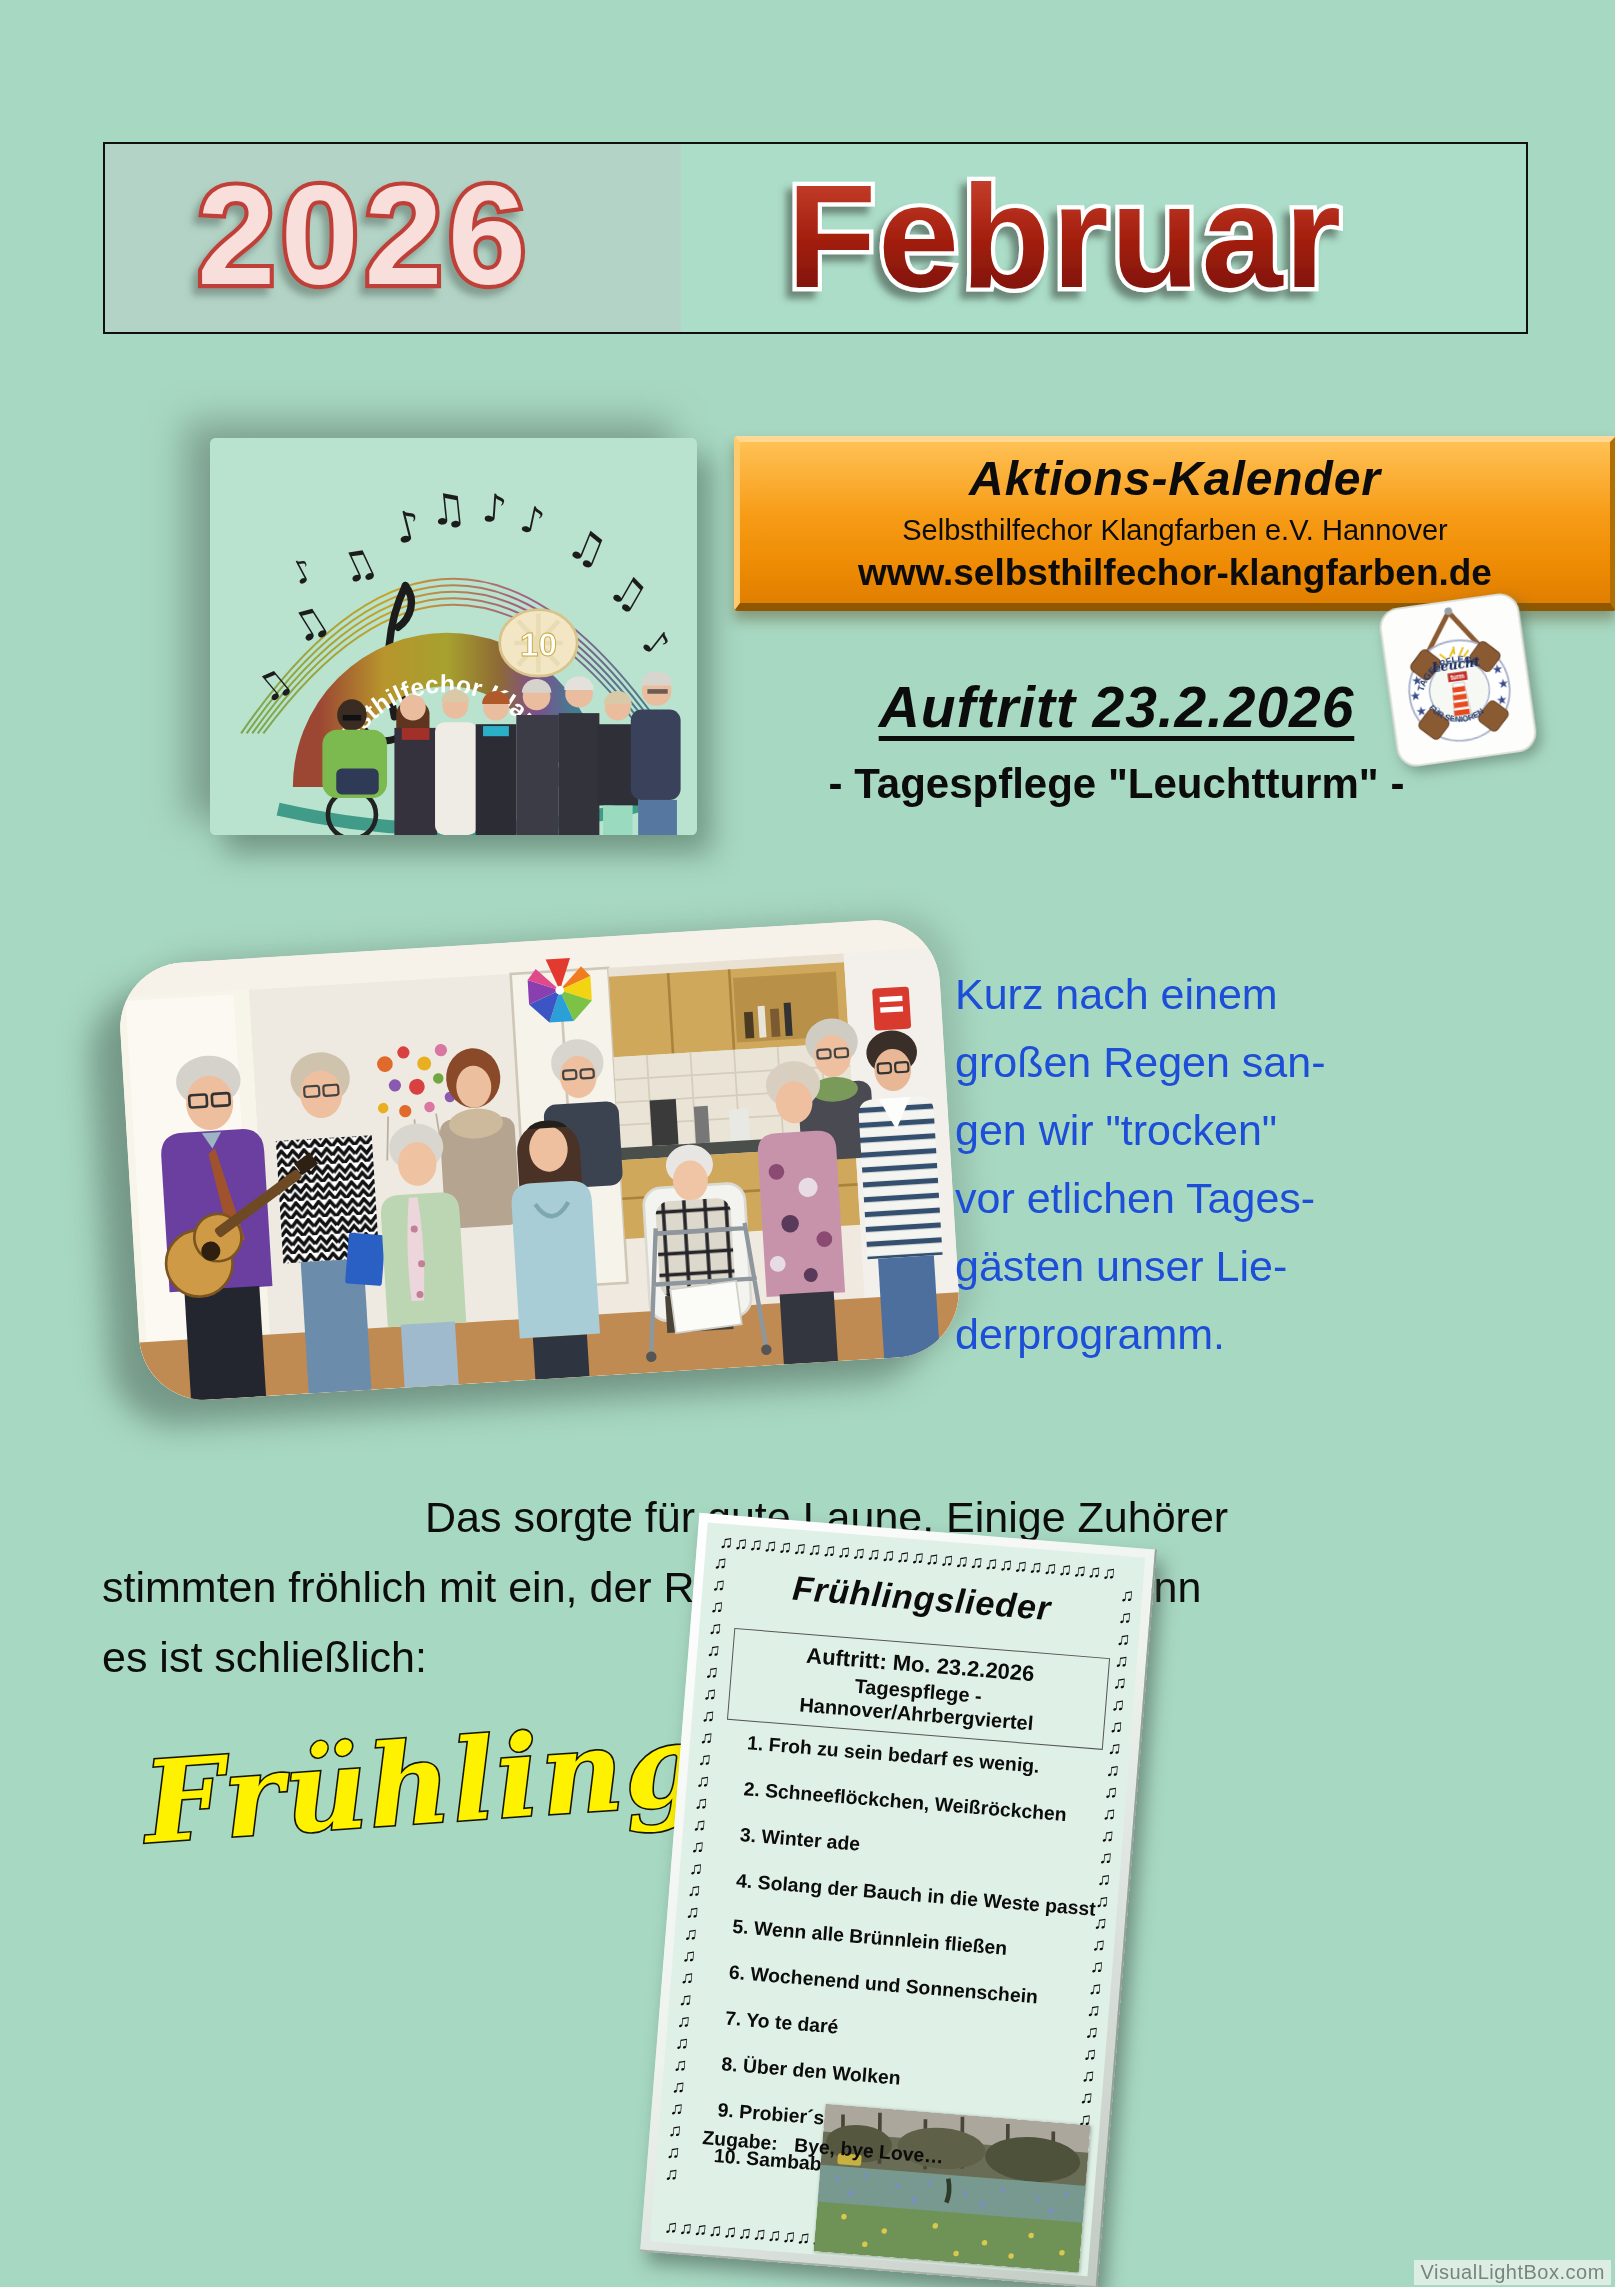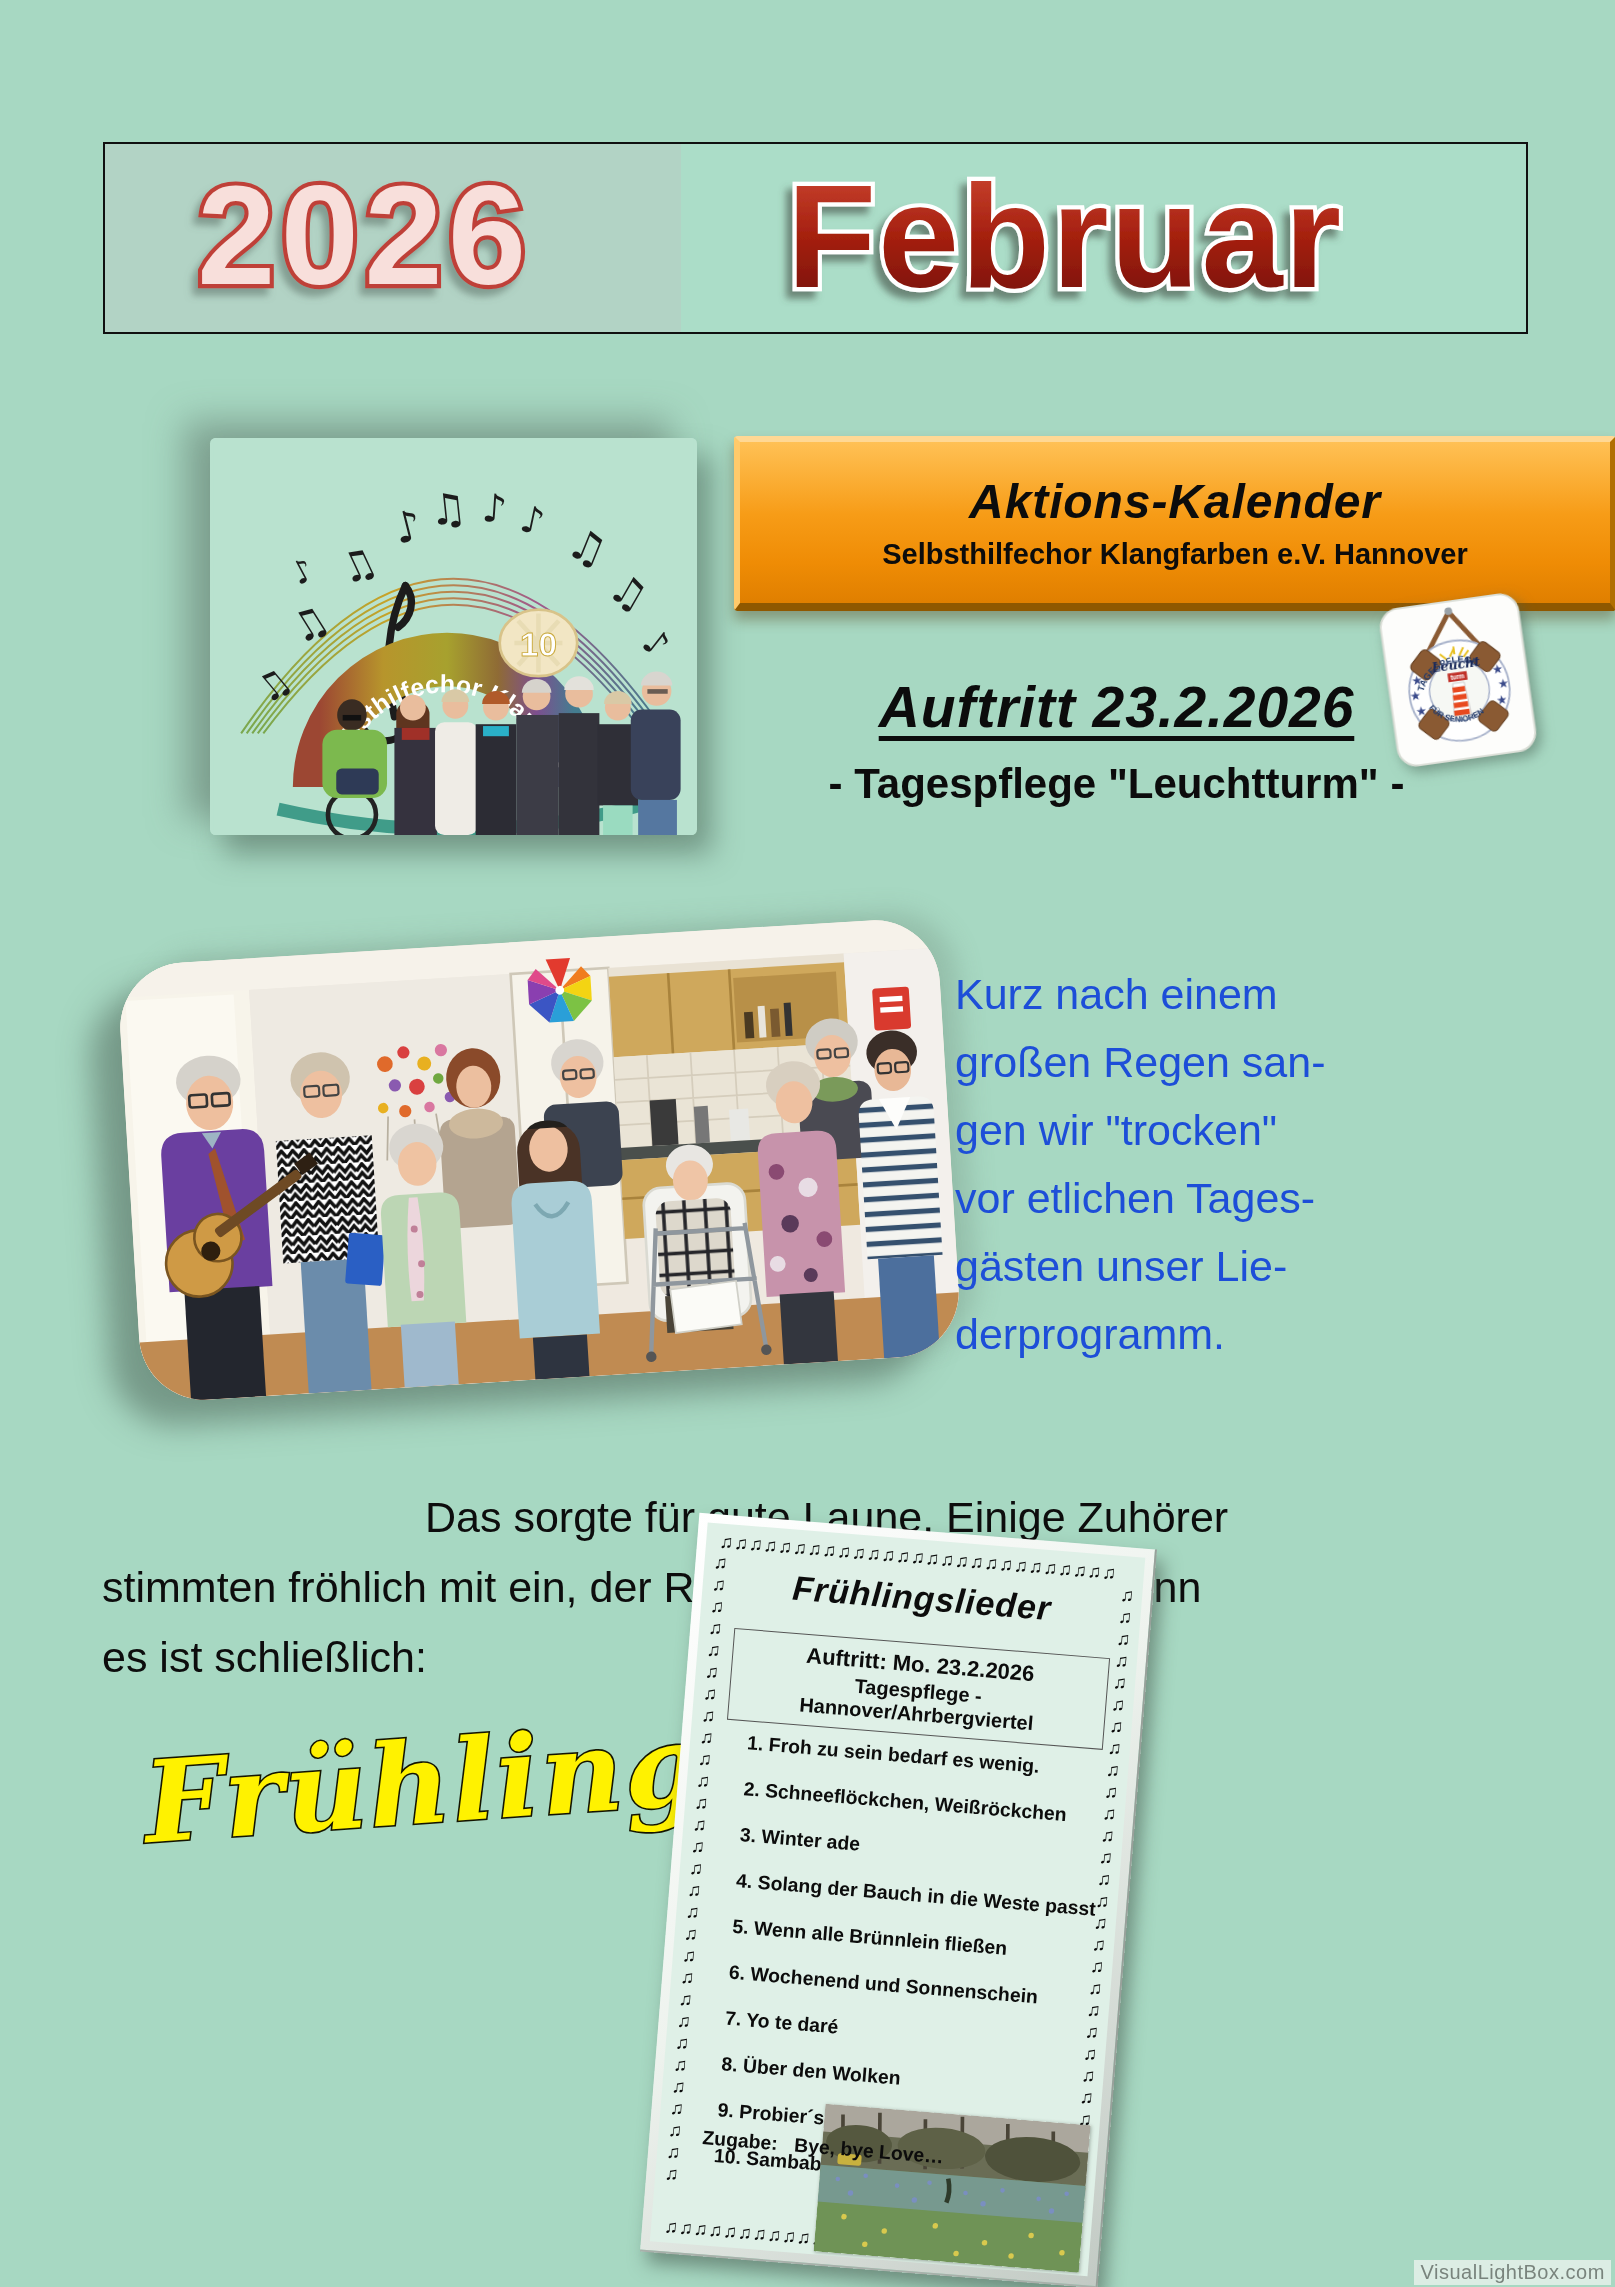"Selbsthilfechor Klangfarben e.V." .banner .b-sub { font-weight: bold -> normal }
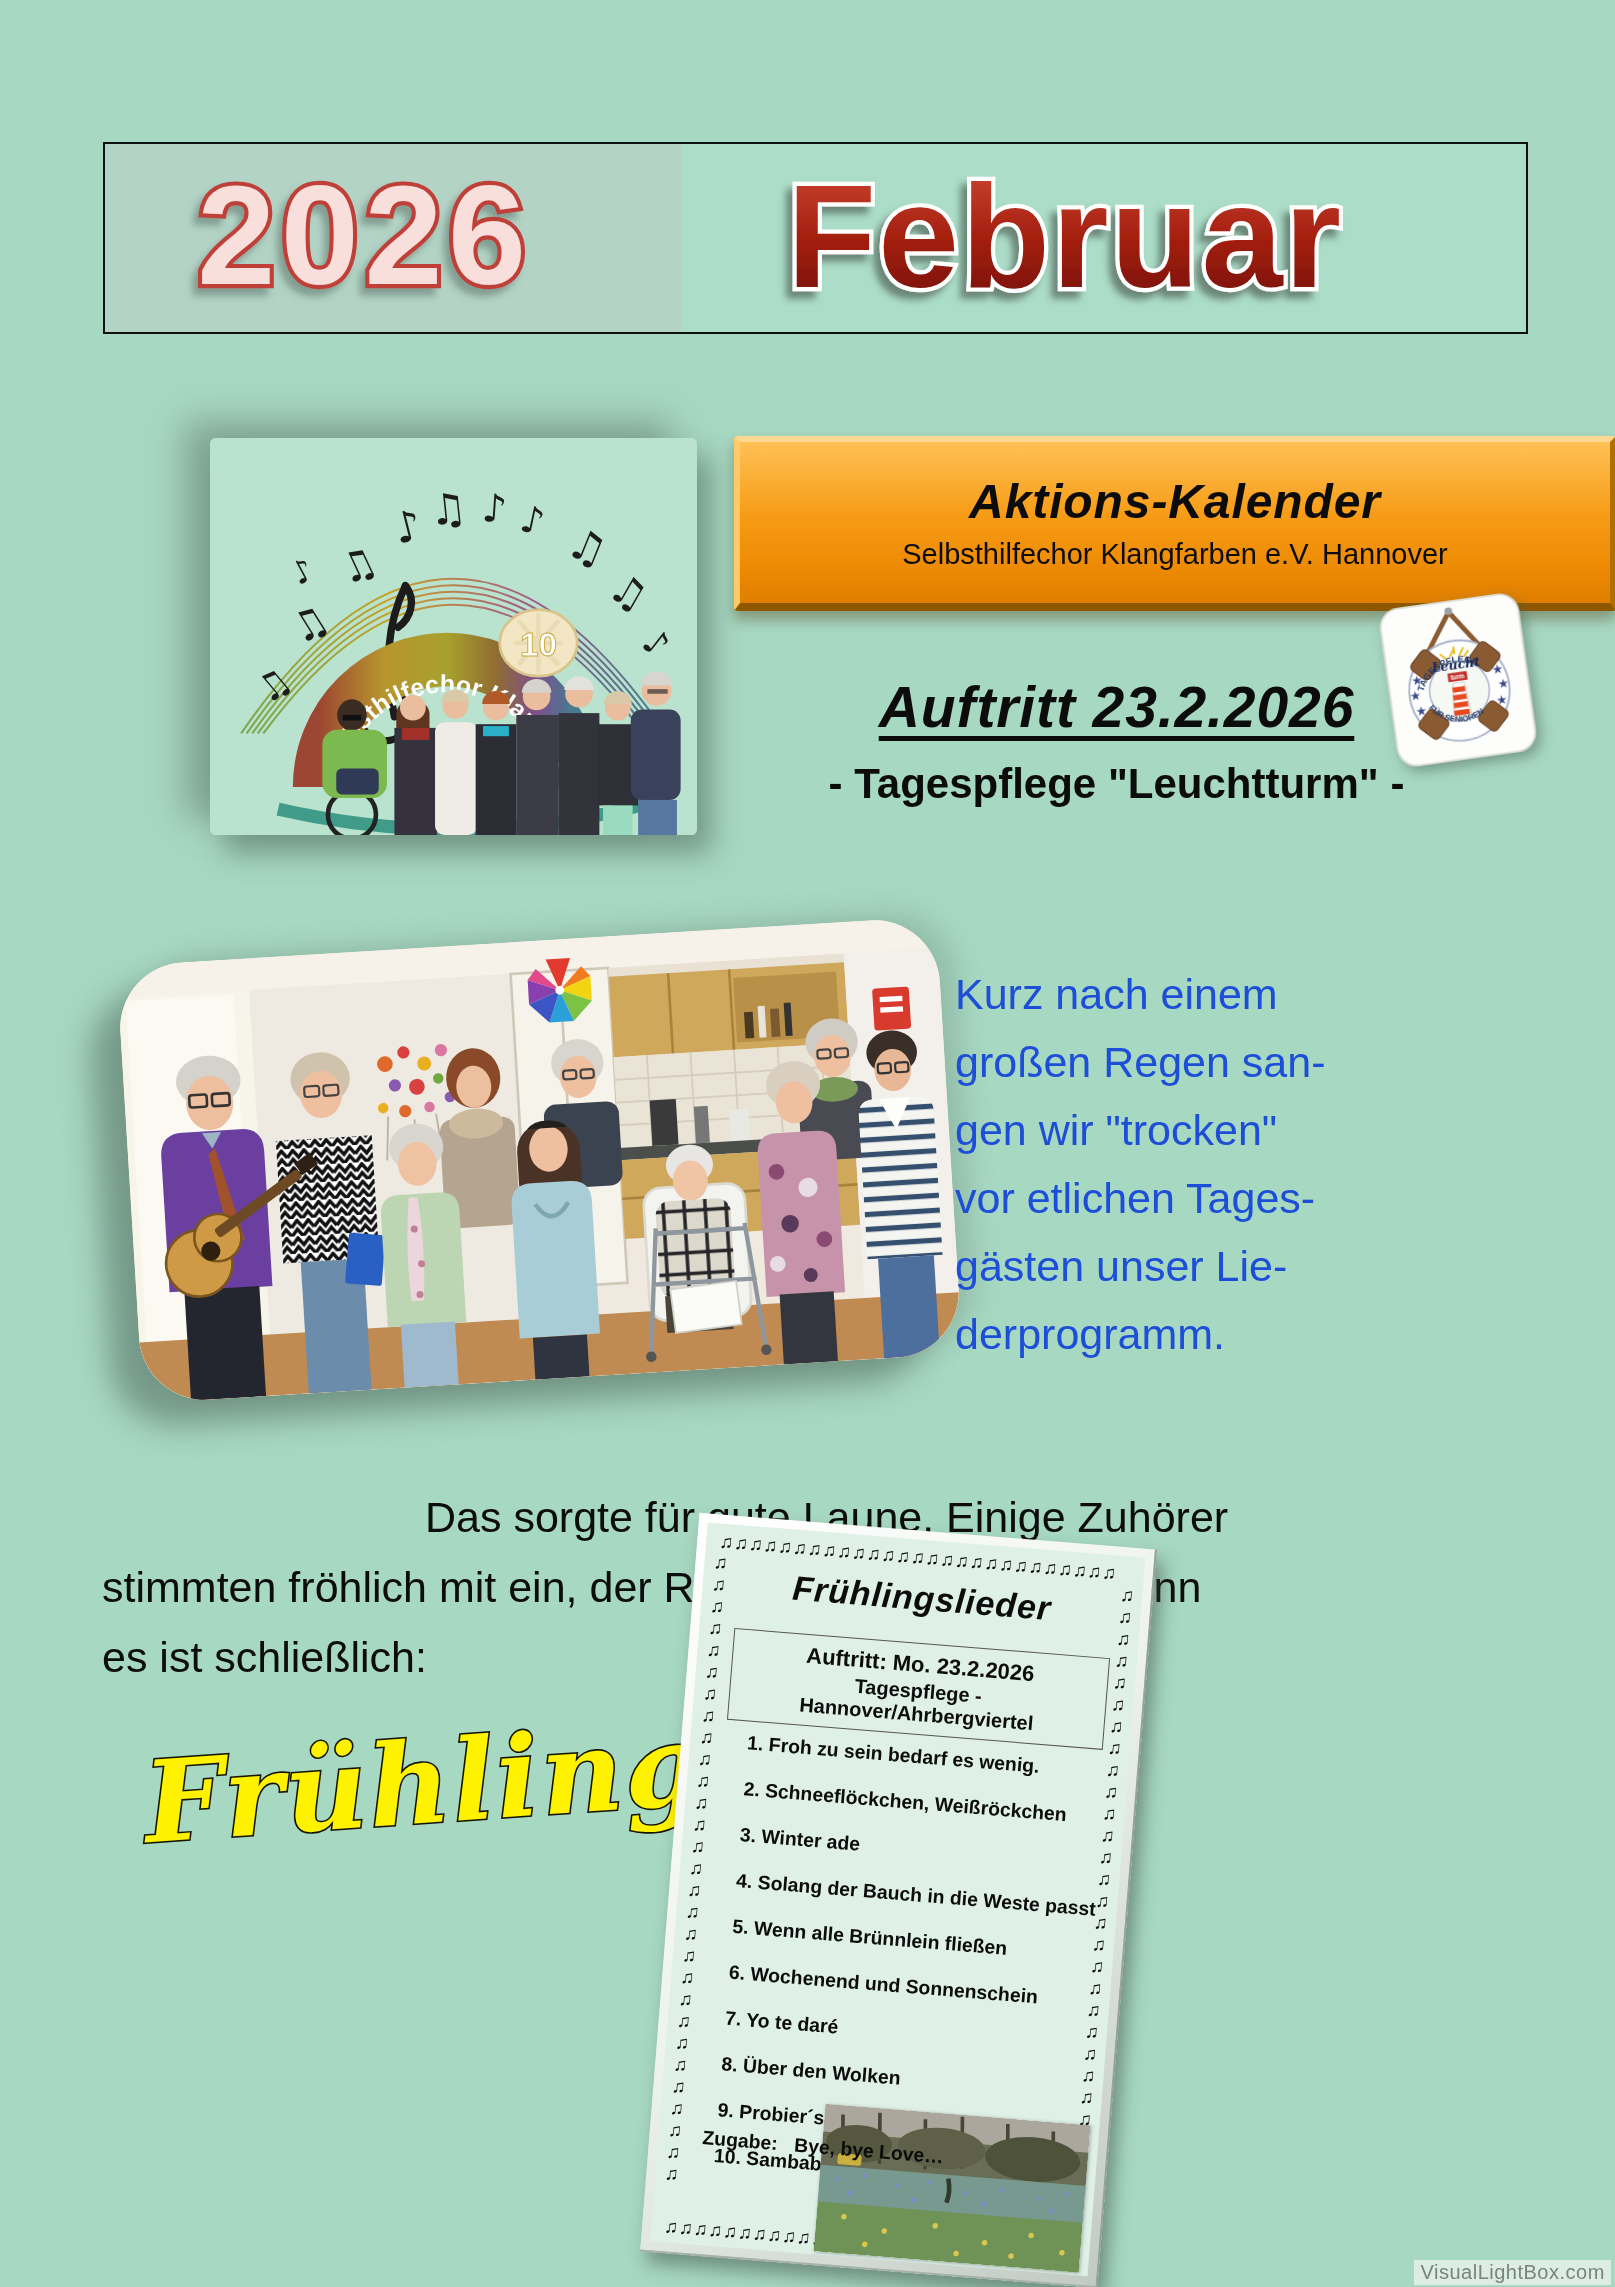"www.selbsthilfechor-klangfarben.de" div.b-url { html: none -> <div>www.selbsthilfechor-klangfarben.de</div> }
